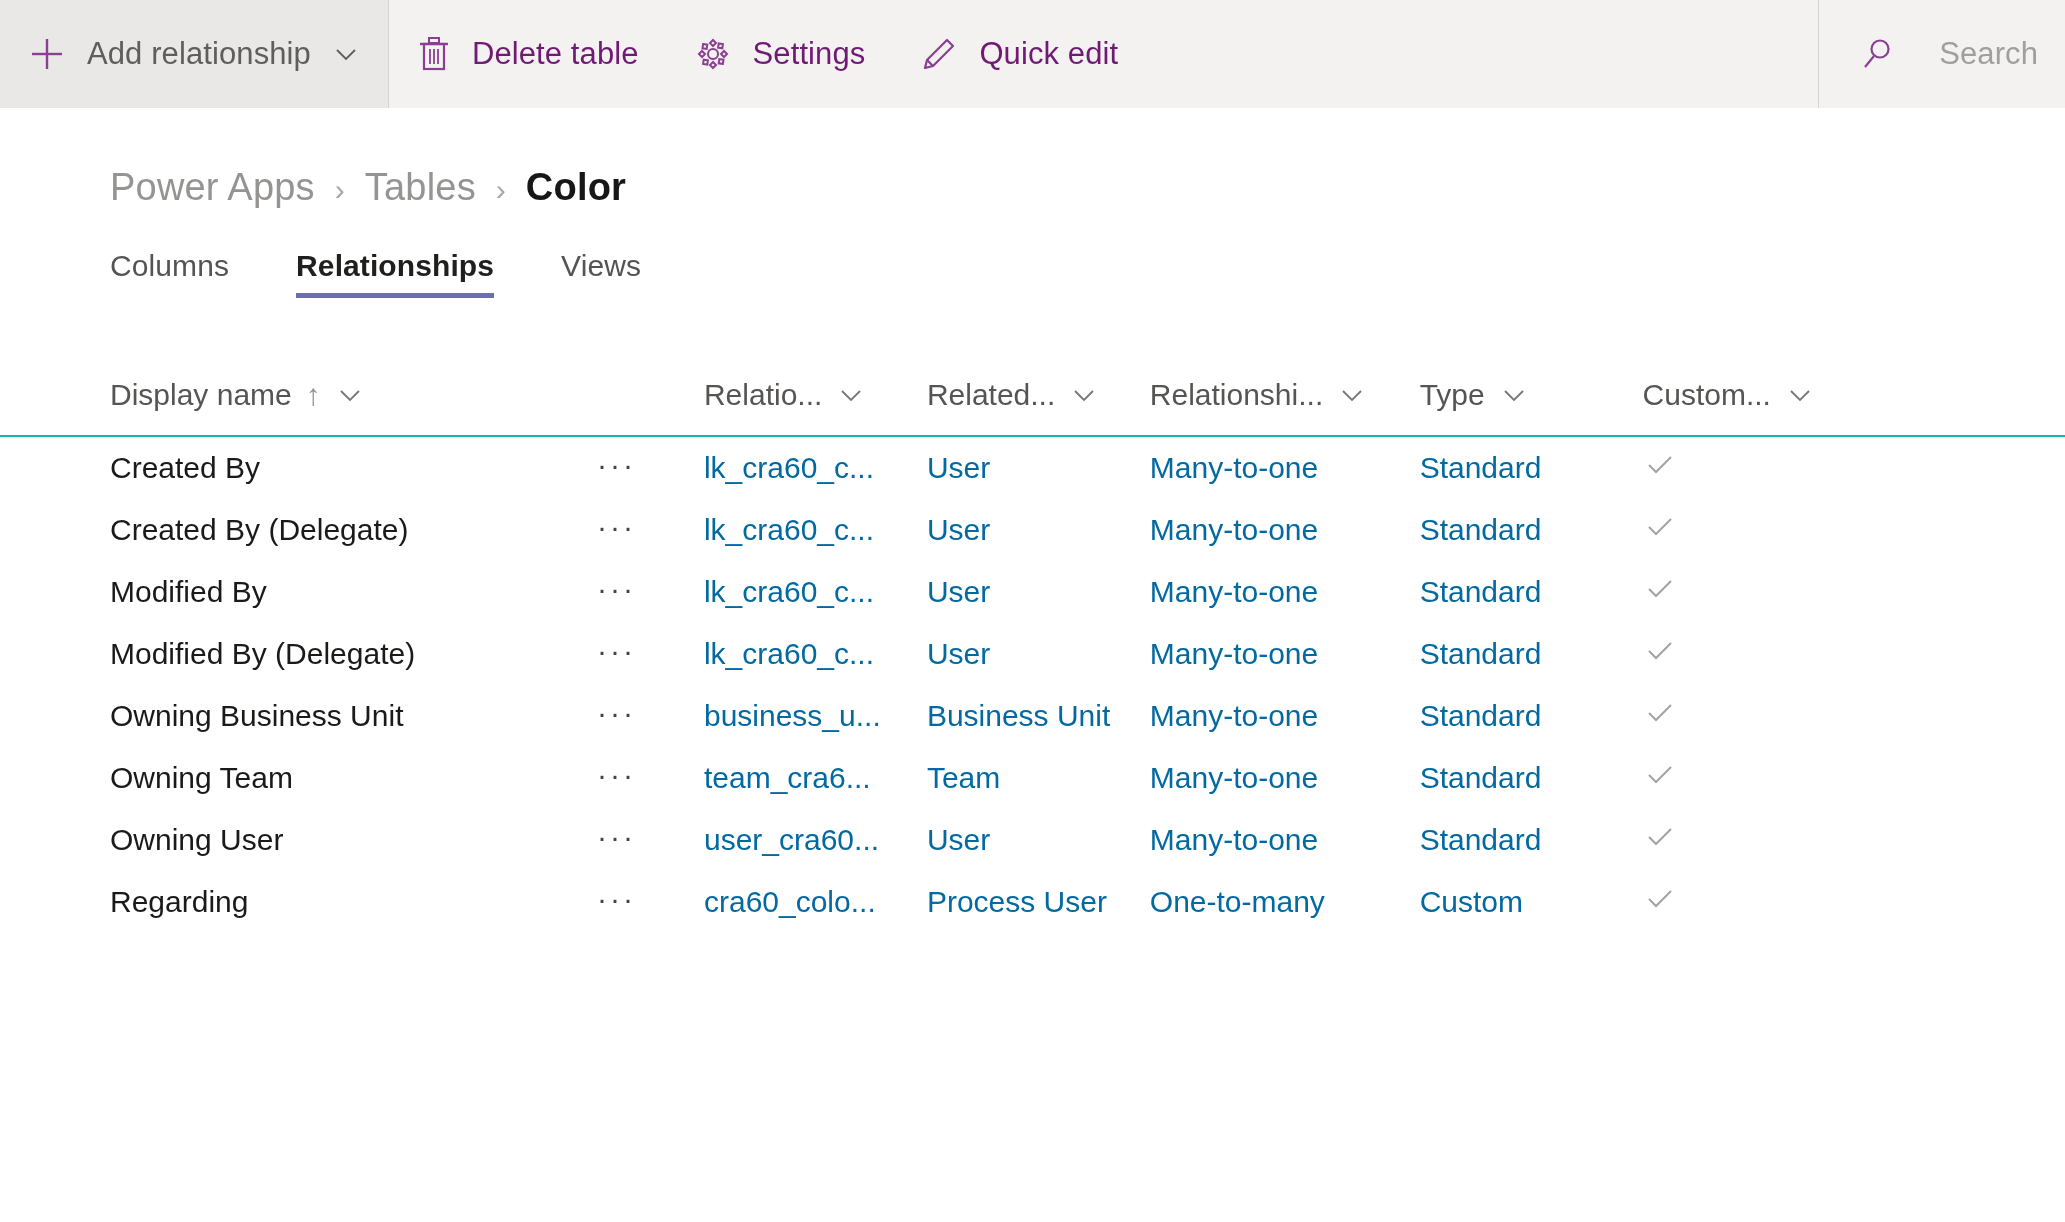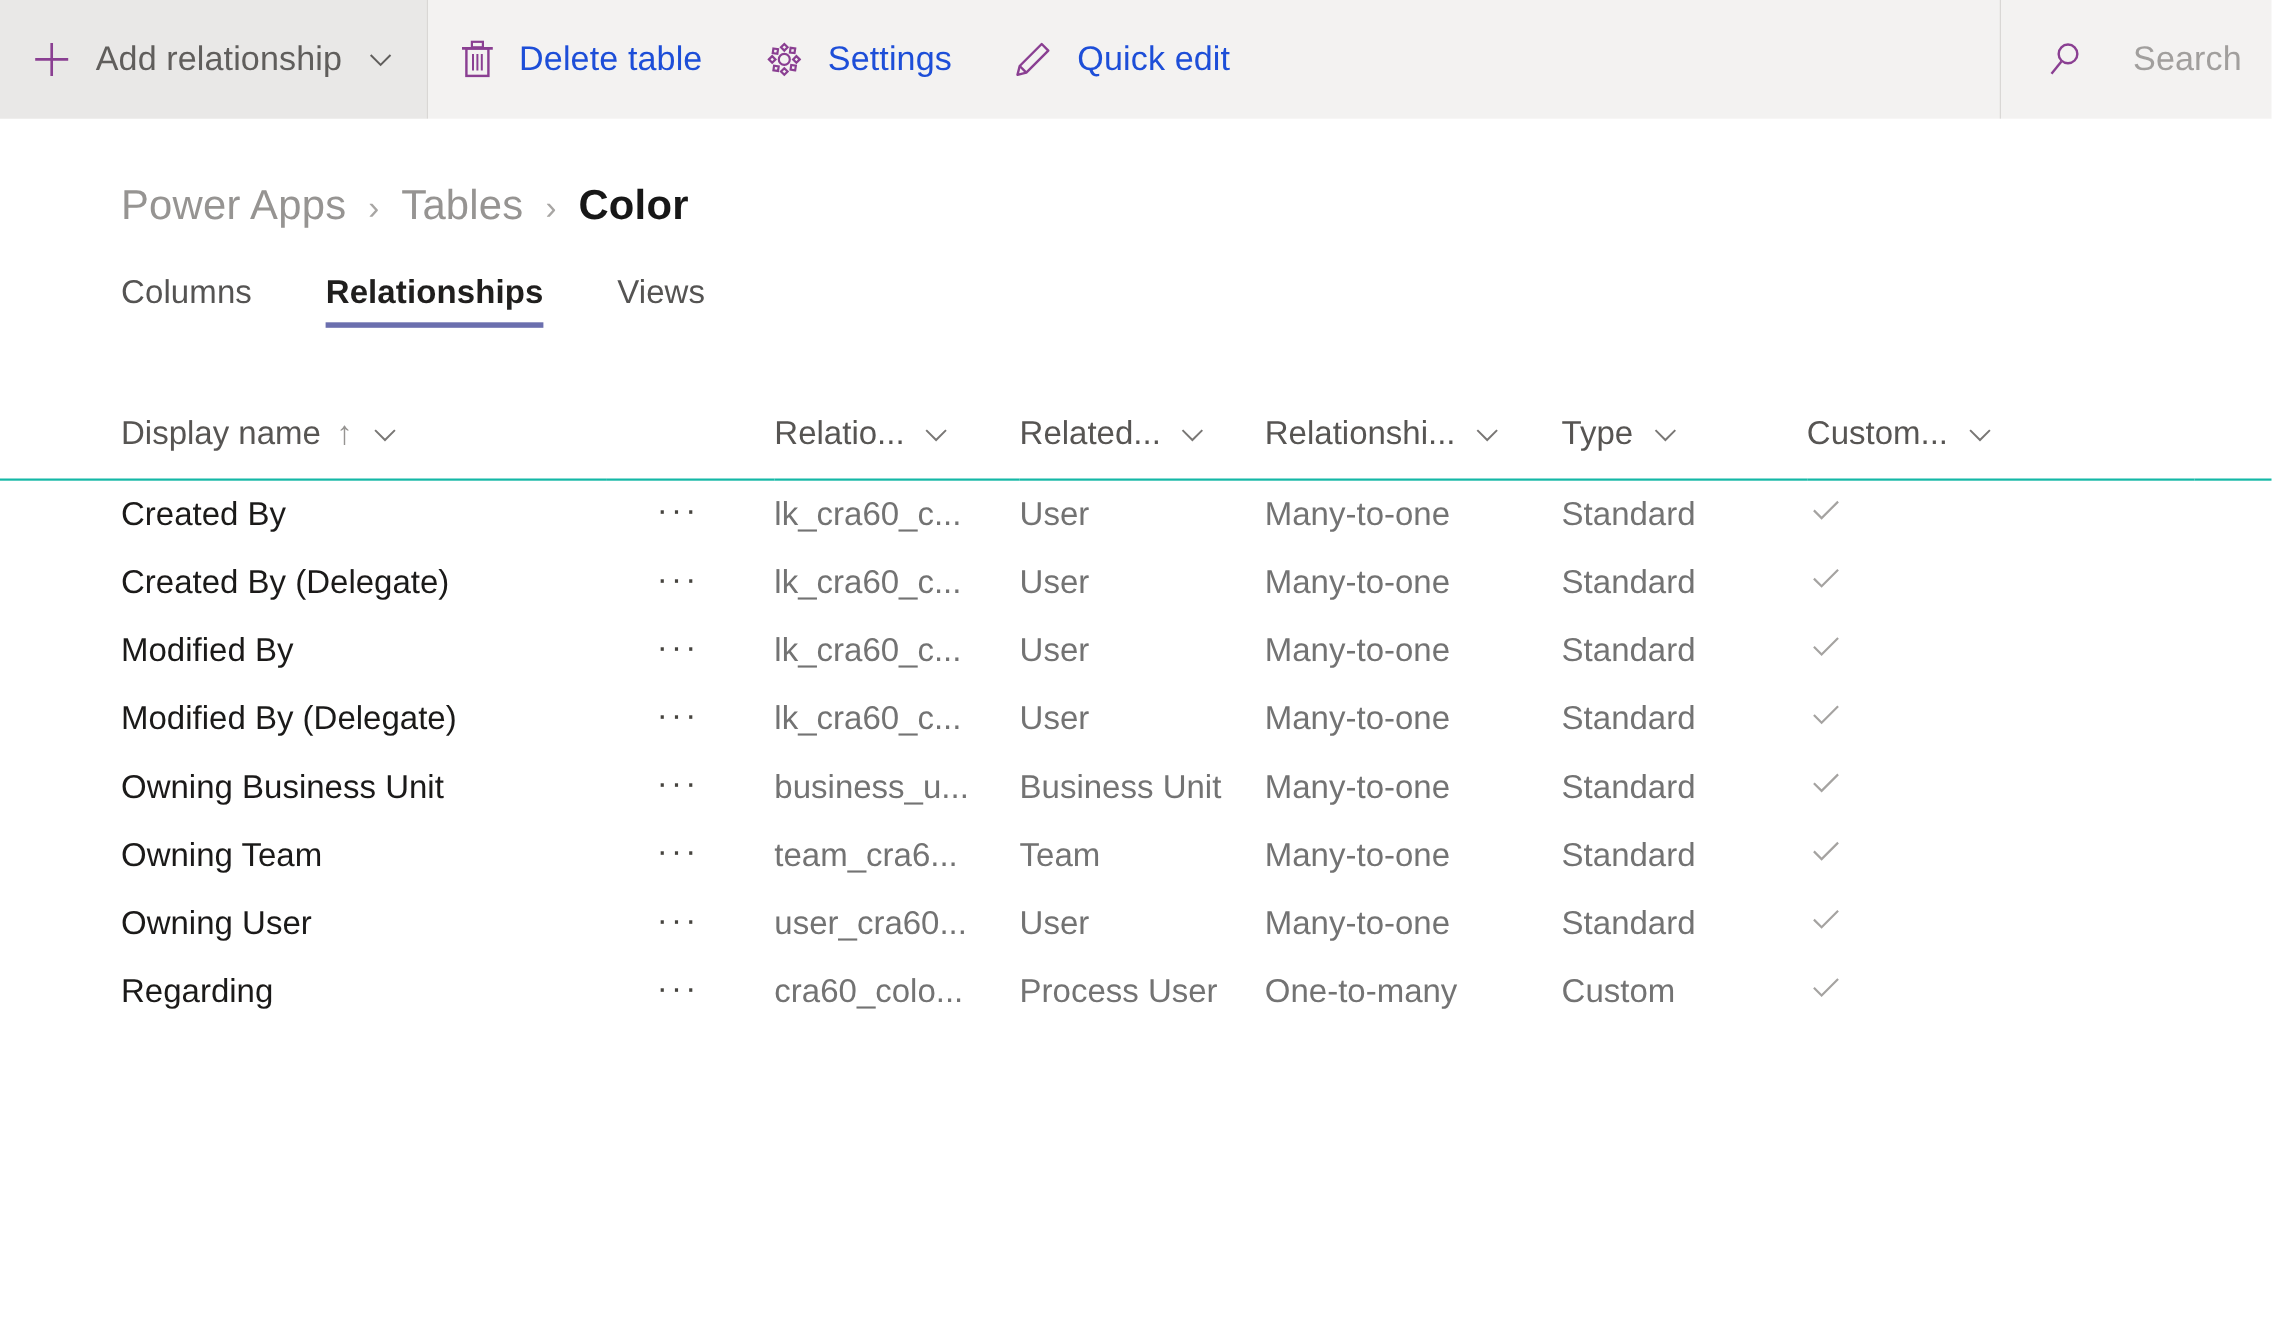"Delete table" .cmd-label { color: #1d4ed8 -> #701a75 }
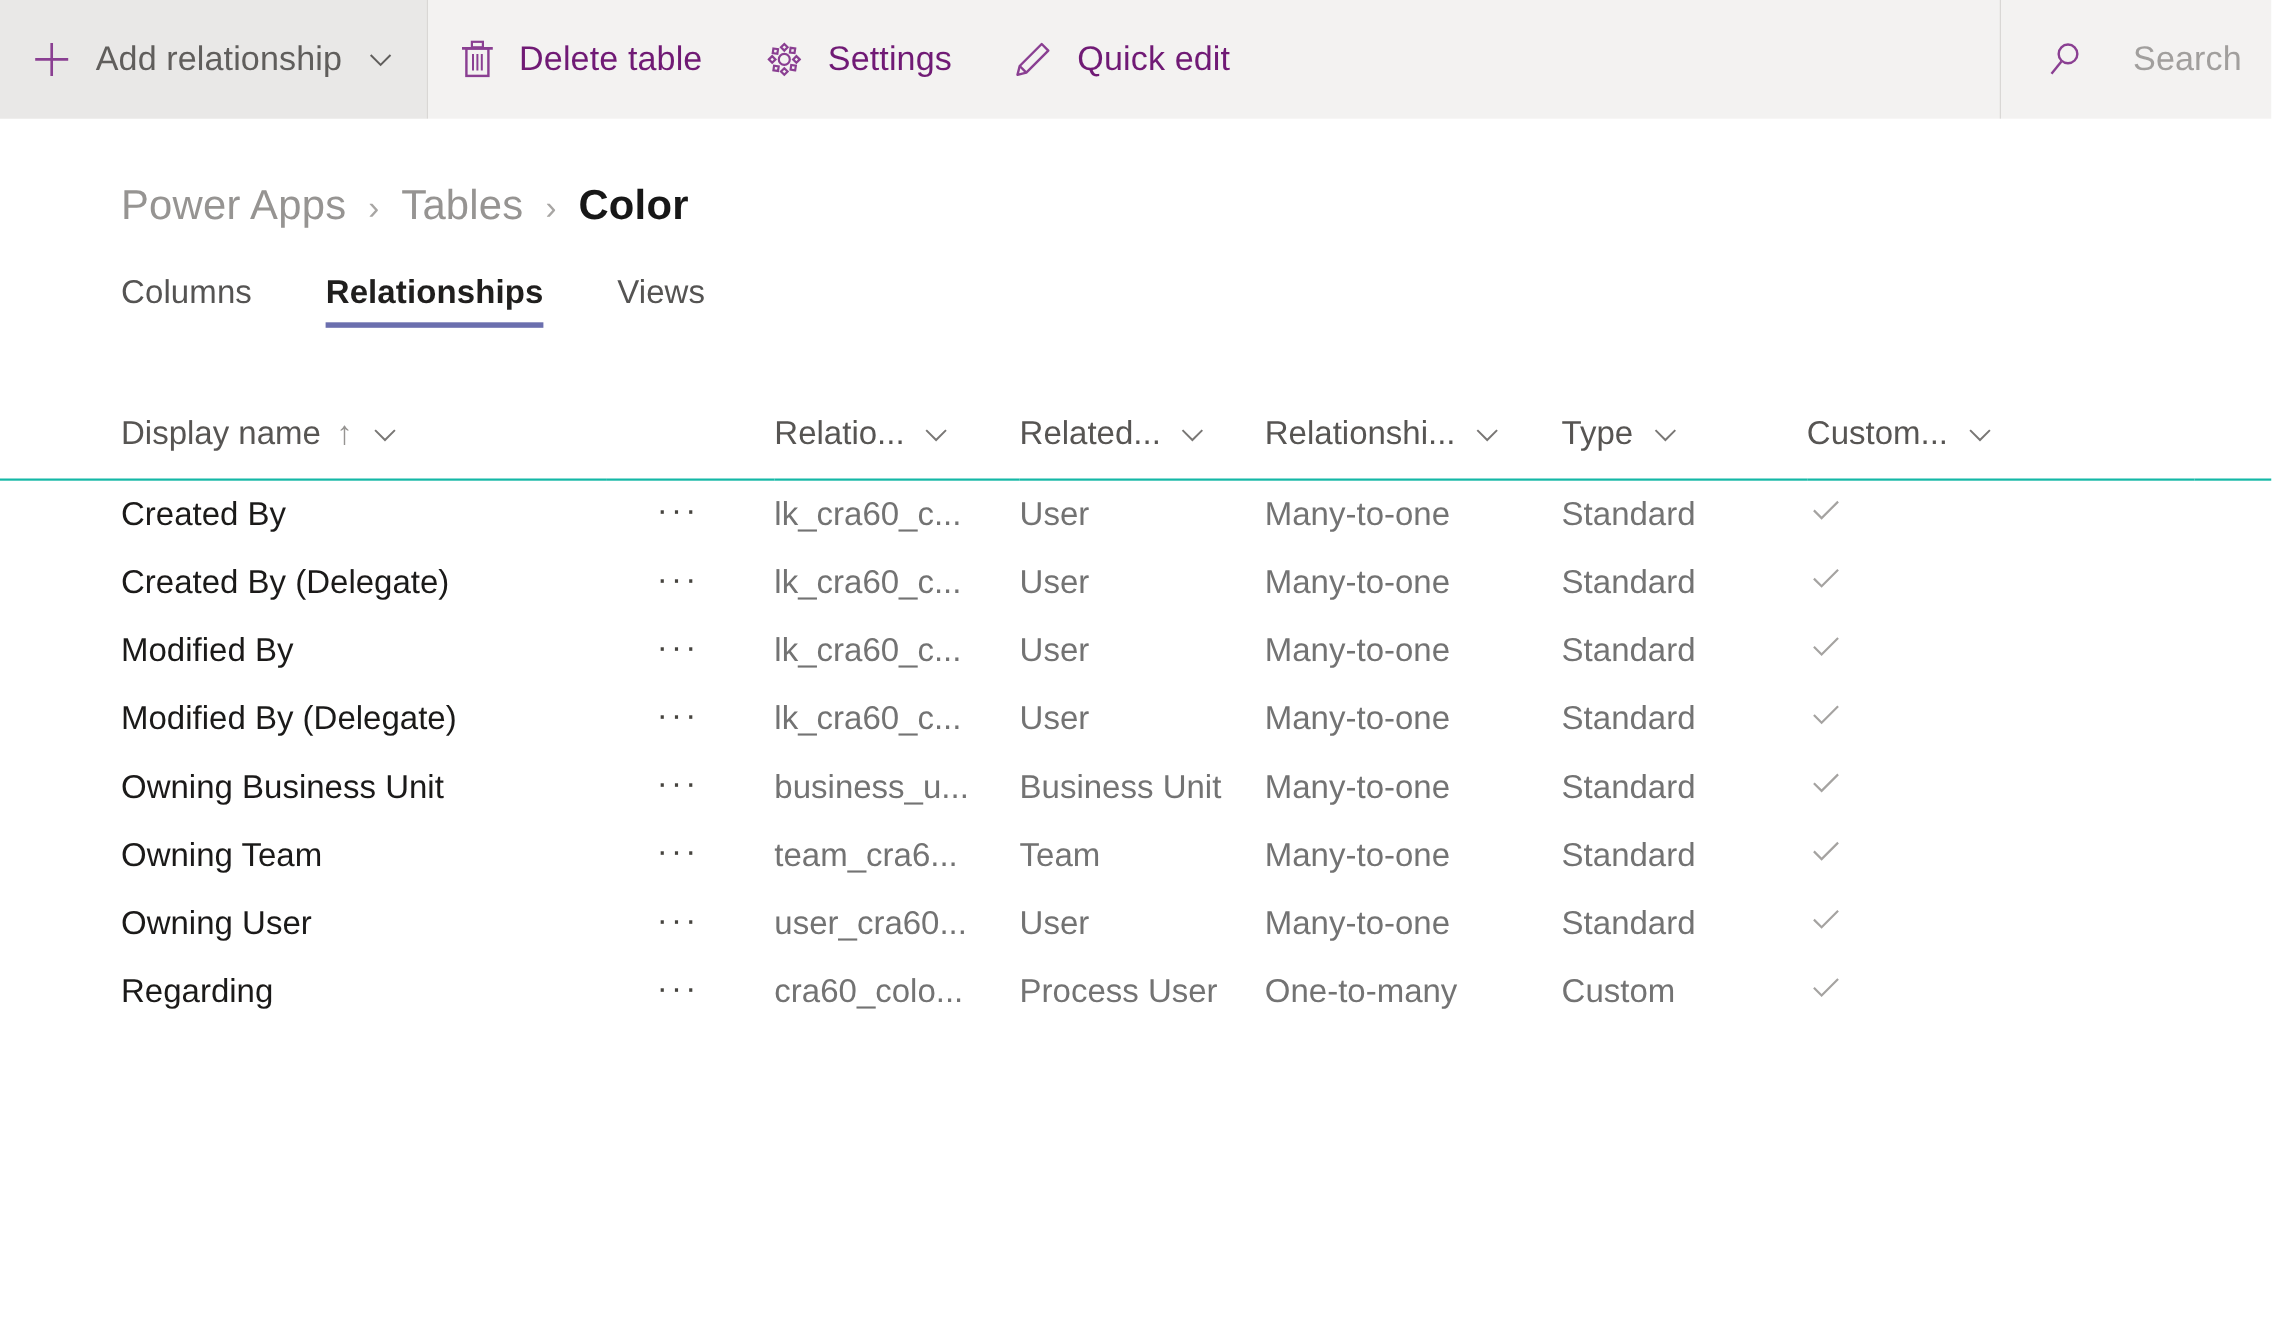"lk_cra60_c..." .grid tbody td { color: #737373 -> #0369a1 }
